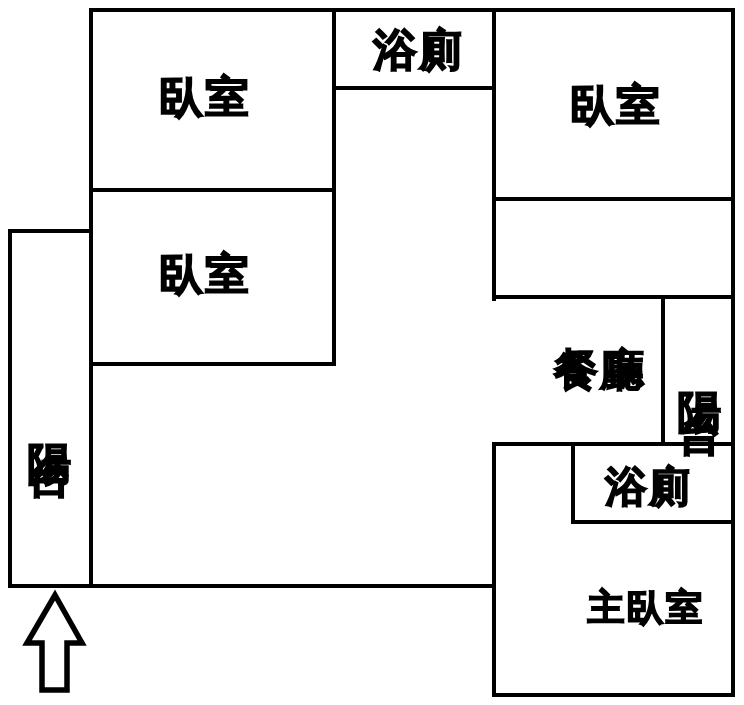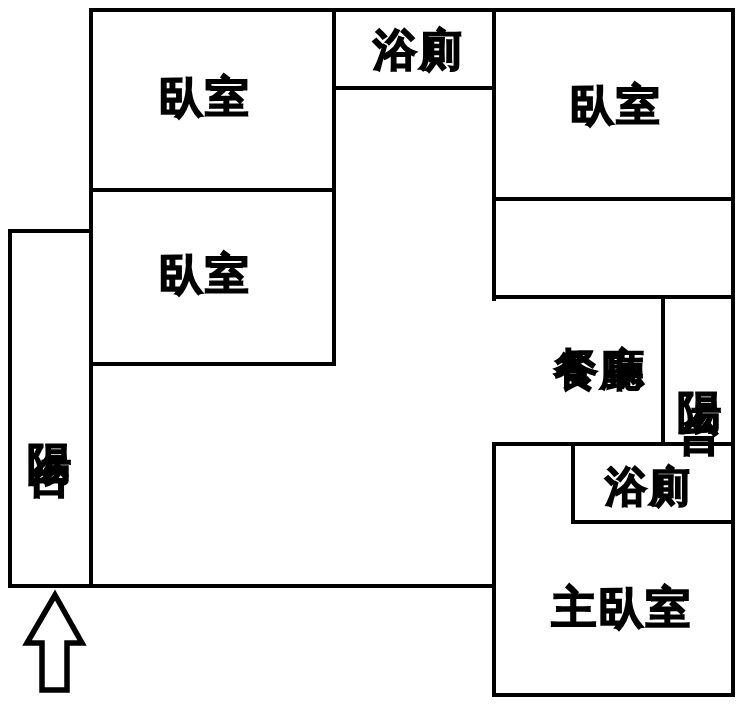"主臥室" div.room-label { font-size: 45px -> 37px; left: 622px -> 646px }
